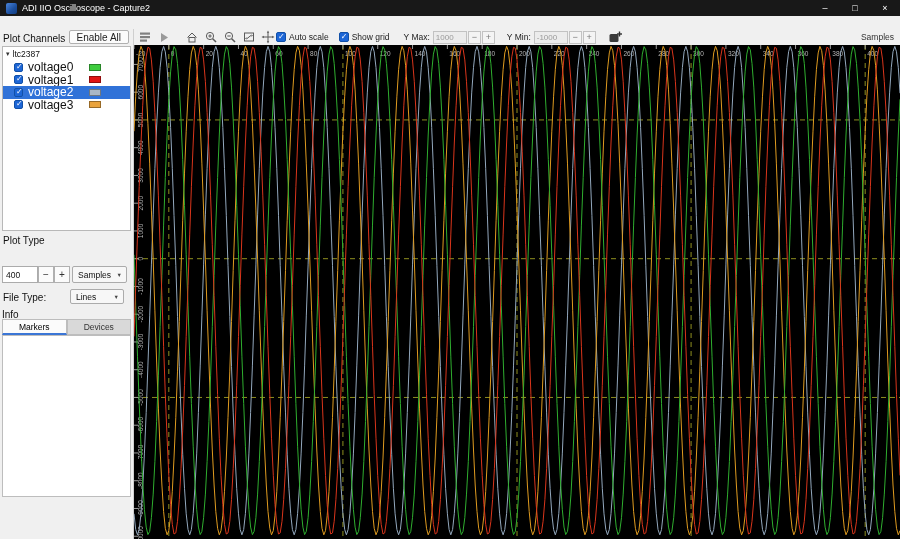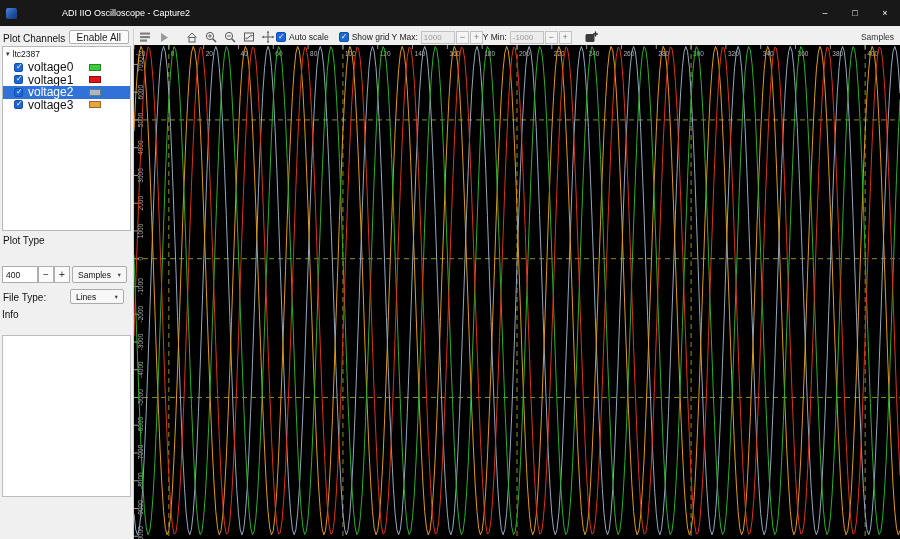"ADI IIO Oscilloscope - Capture2" .titlebar { gap: 40px -> none; height: 26px -> 16px }
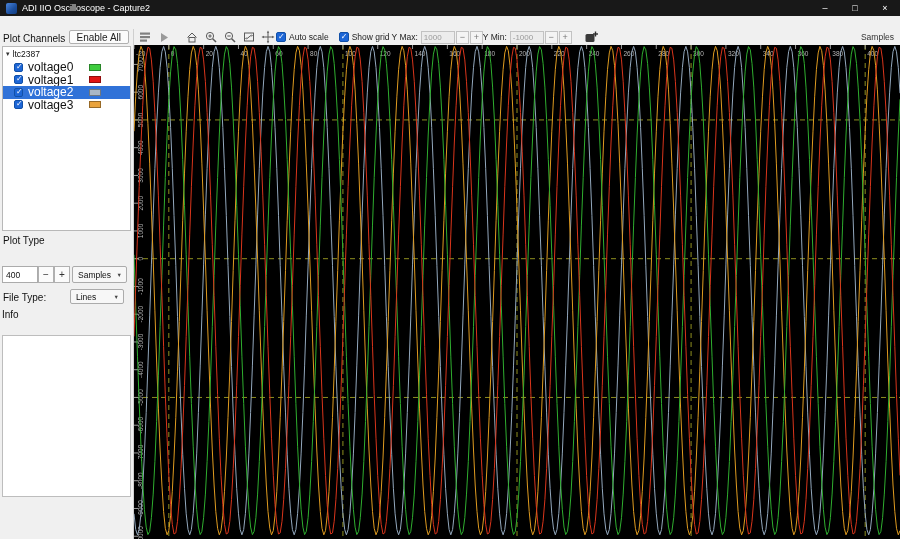"Y Max:" .tb-label { margin-left: 0 -> 12px }
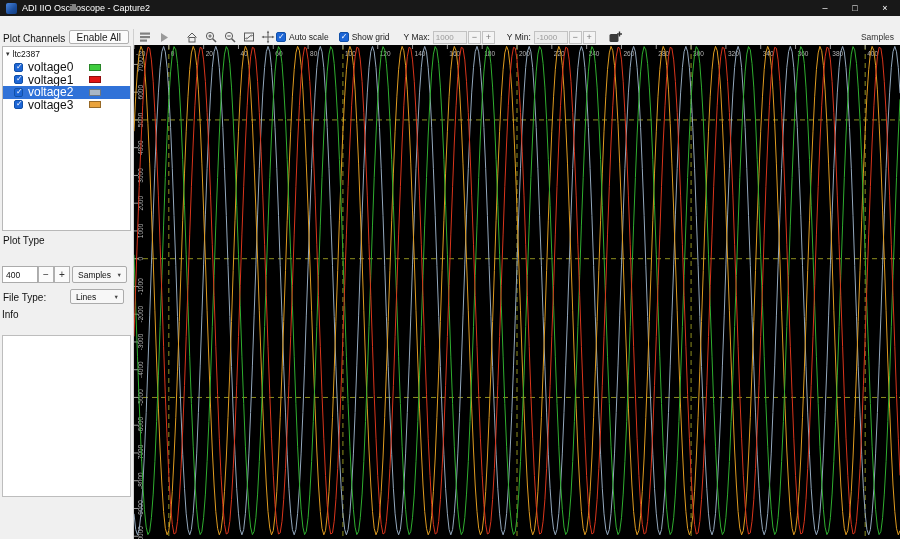"Markers" div.tabs { html: none -> <div> <div>Markers</div> <div>Devices</div> </div> }
